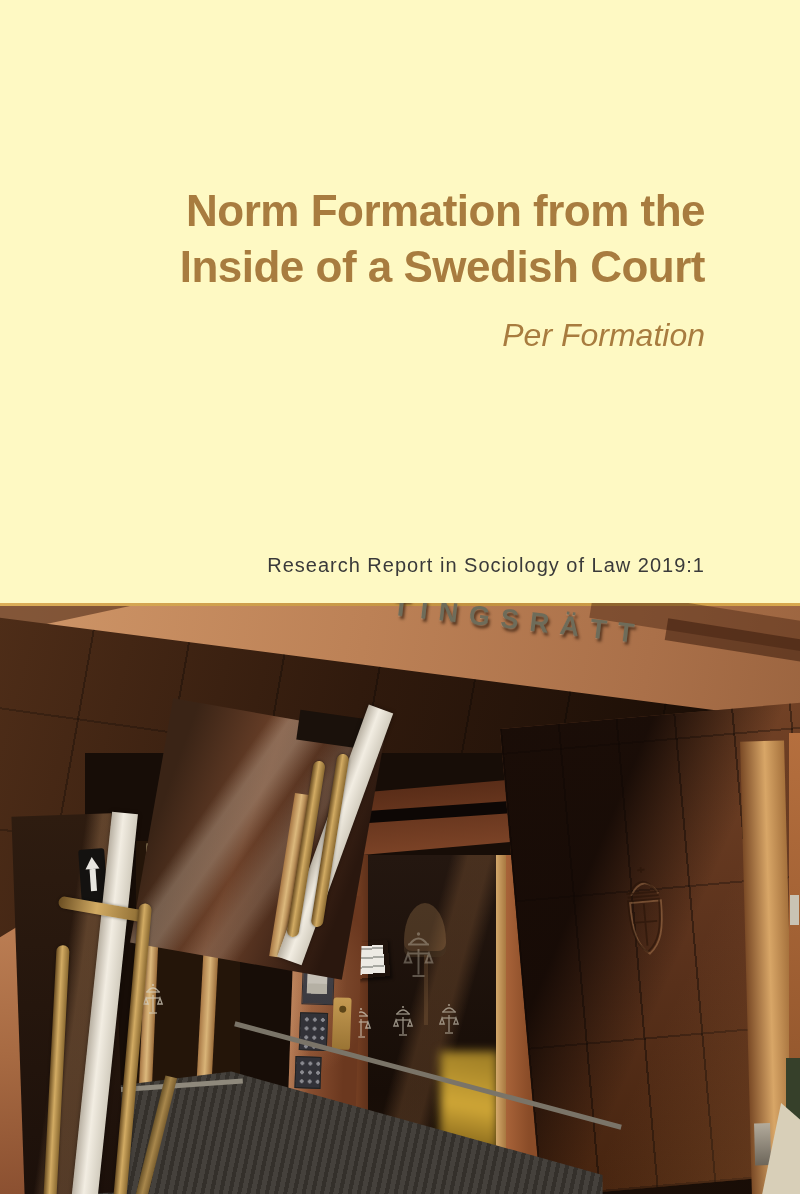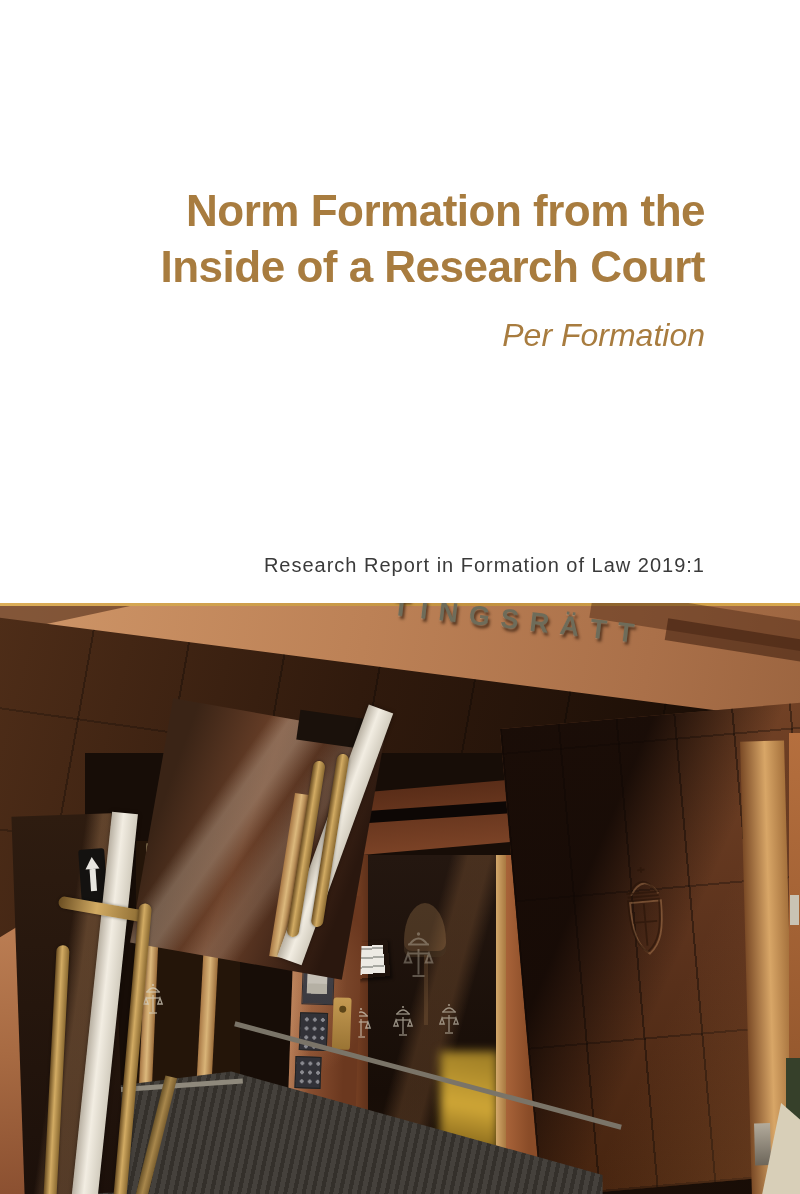"Norm Formation from the" .cover { background: #ffffff -> #fef9c3 }
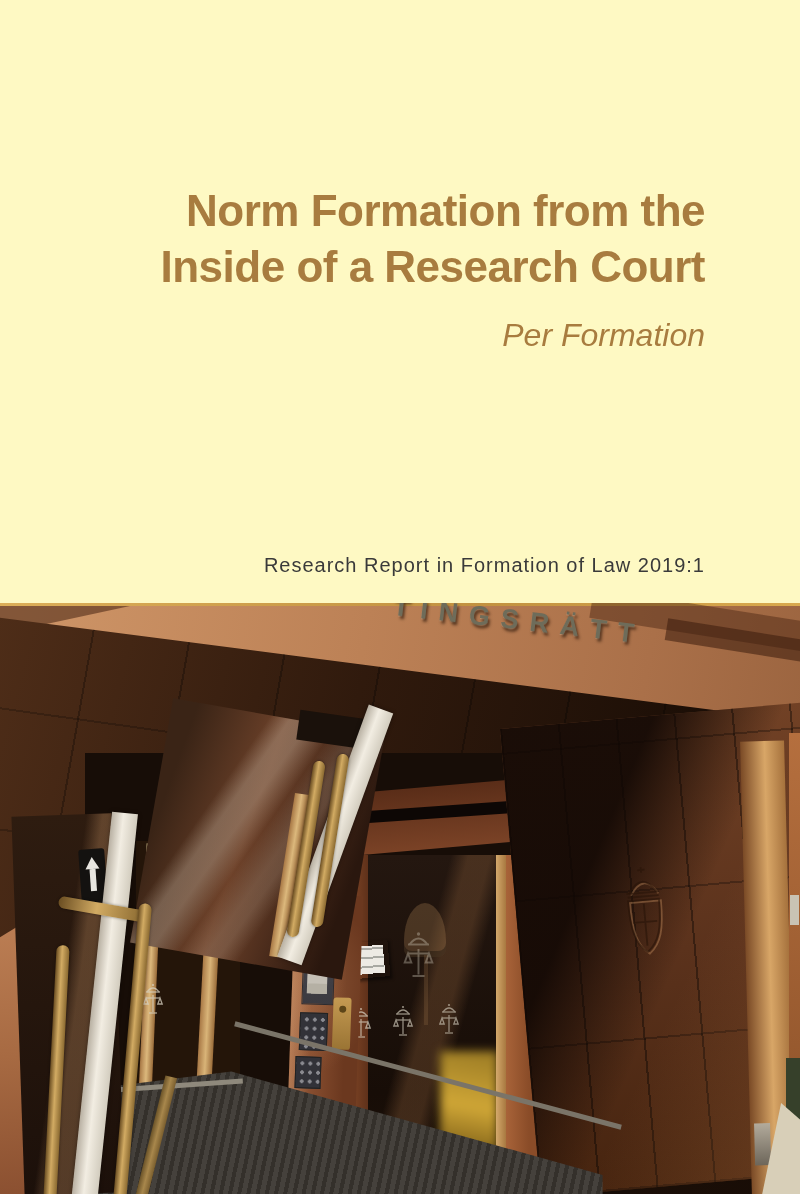"Inside of a Research Court" span { text: Research -> Swedish }
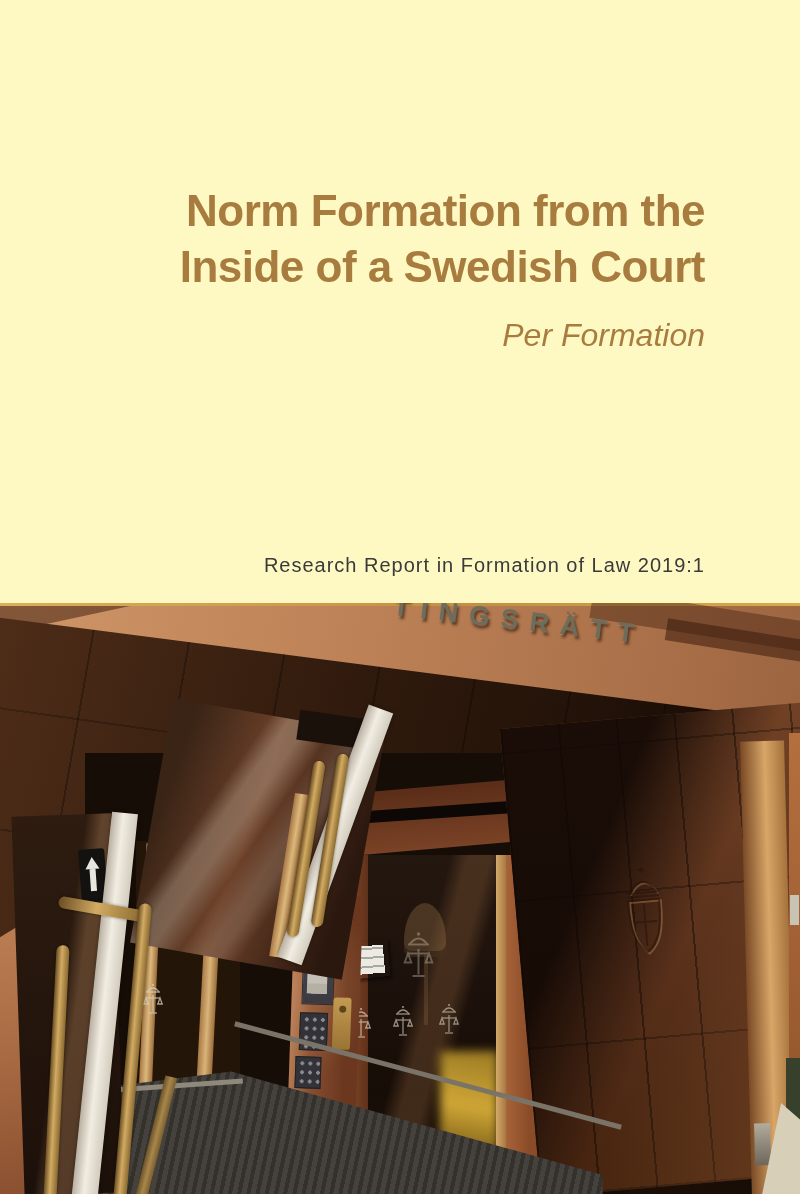"Research Report in Formation of" div.series { text: Formation -> Sociology }
